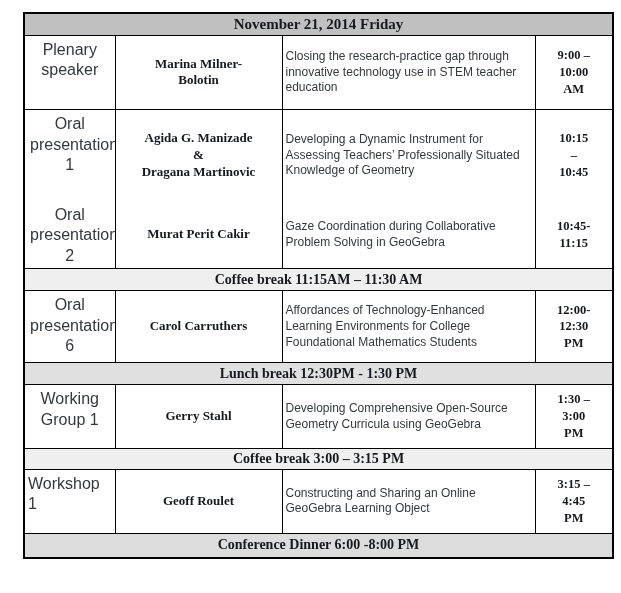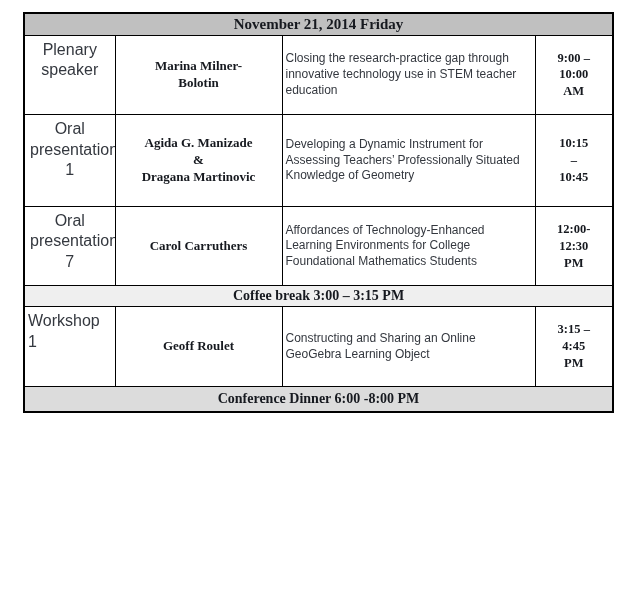"9:00 –" td.time { padding: 14px 3px -> 6px 3px }
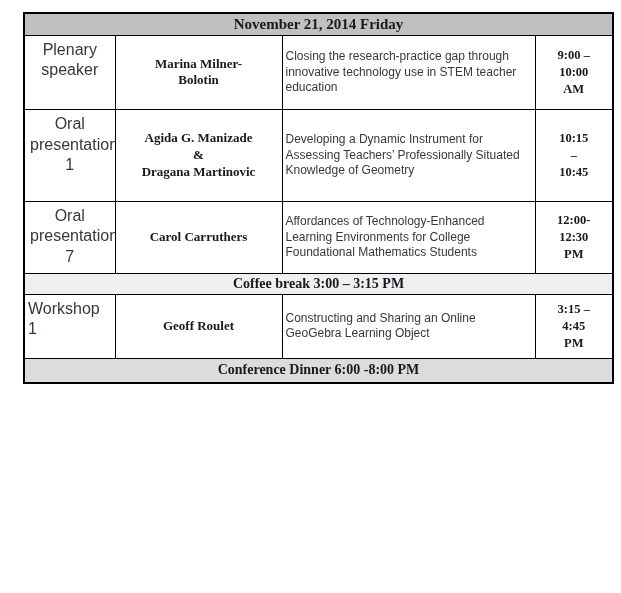"Oral presentation 2" tr.r-oral2 { html: none -> <tr> <td>Oral presentation 2</td> <td> <div>Murat Perit Cakir</div> </td> <td>Gaze Coordination during Collaborative Problem Solving in GeoGebra</td> <td> <div>10:45-</div> <div>11:15</div> </td> </tr> }
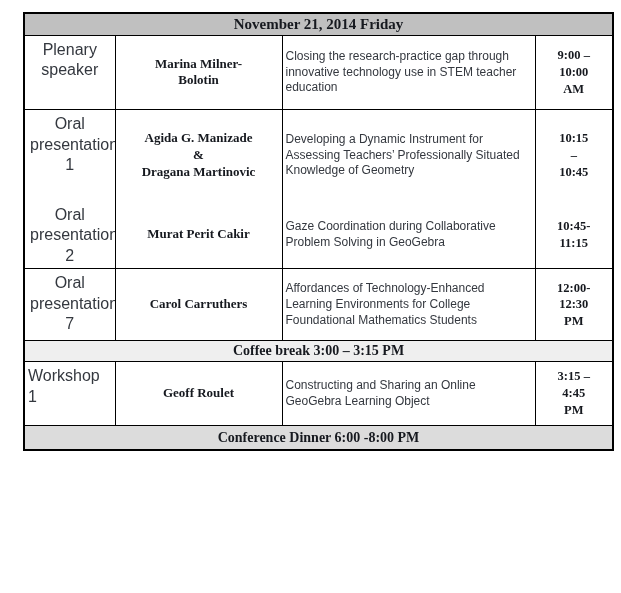"Coffee break 11:15AM – 11:30" tr.r-coffee1 { html: none -> <tr> <td>Coffee break 11:15AM – 11:30 AM</td> </tr> }
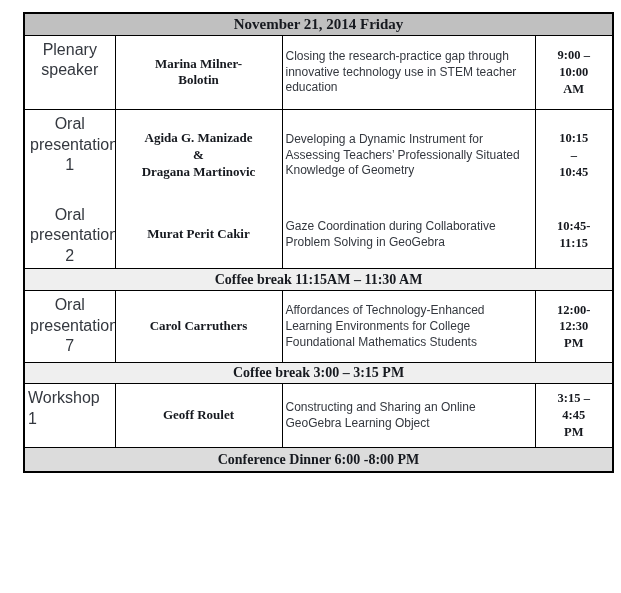"Oral presentation 7" td.role { text: 7 -> 6 }
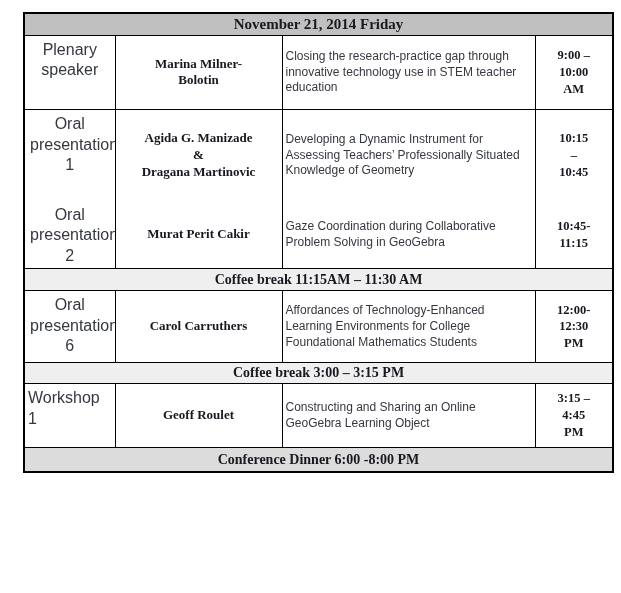"Lunch break 12:30PM - 1:30" tr.r-lunch { html: none -> <tr> <td>Lunch break 12:30PM - 1:30 PM</td> </tr> }
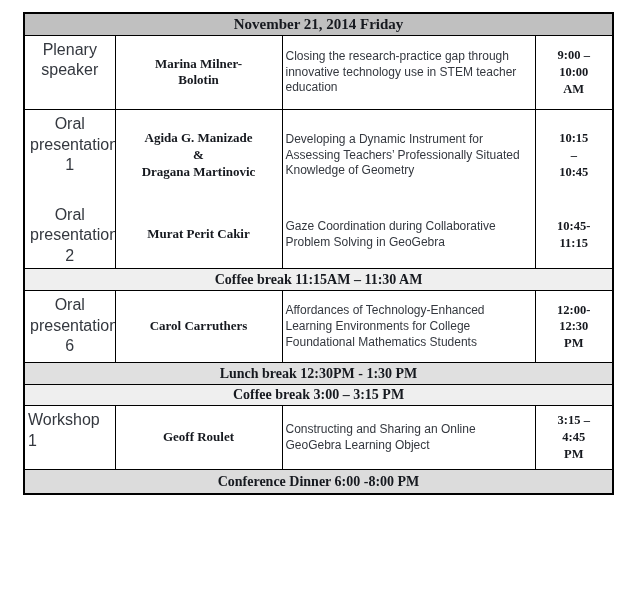"Working Group 1" tr.r-wg1 { html: none -> <tr> <td>Working Group 1</td> <td> <div>Gerry Stahl</div> </td> <td>Developing Comprehensive Open-Source Geometry Curricula using GeoGebra</td> <td> <div>1:30 –</div> <div>3:00</div> <div>PM</div> </td> </tr> }
